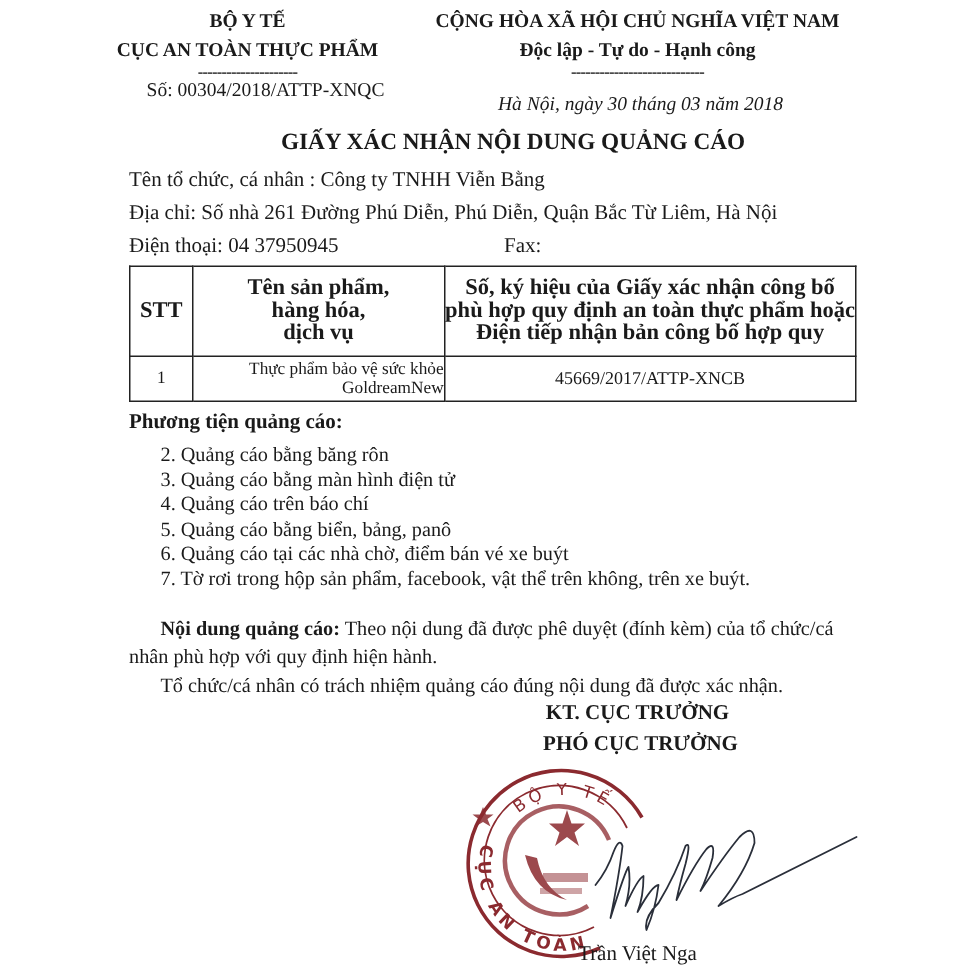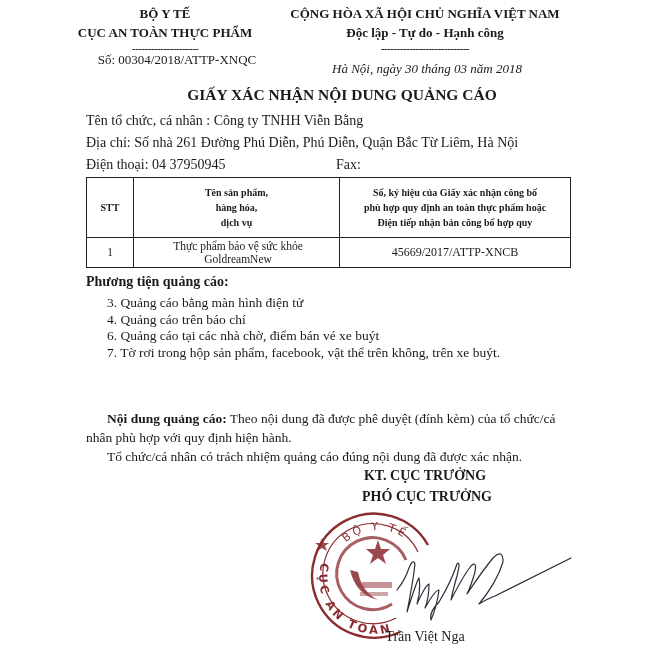"Tên sản phẩm," table.products th { font-size: 10px -> 15px }
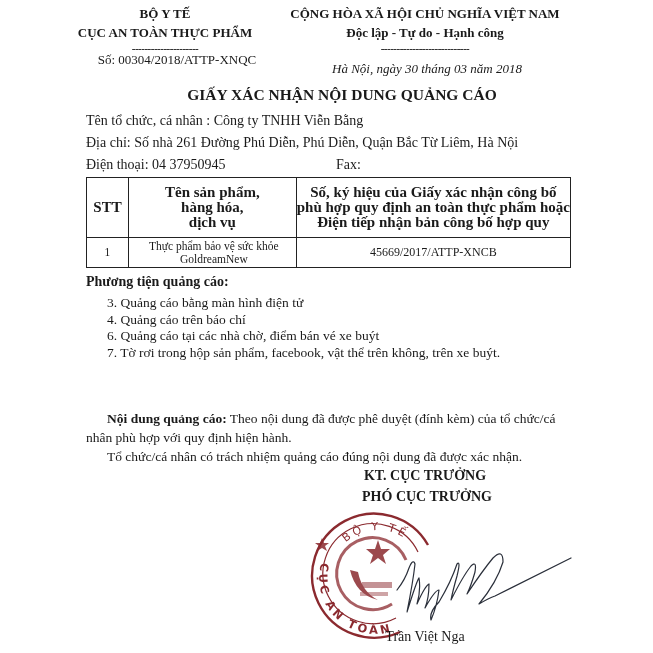"Thực phẩm bảo vệ sức" .c2.body { text-align: center -> right }
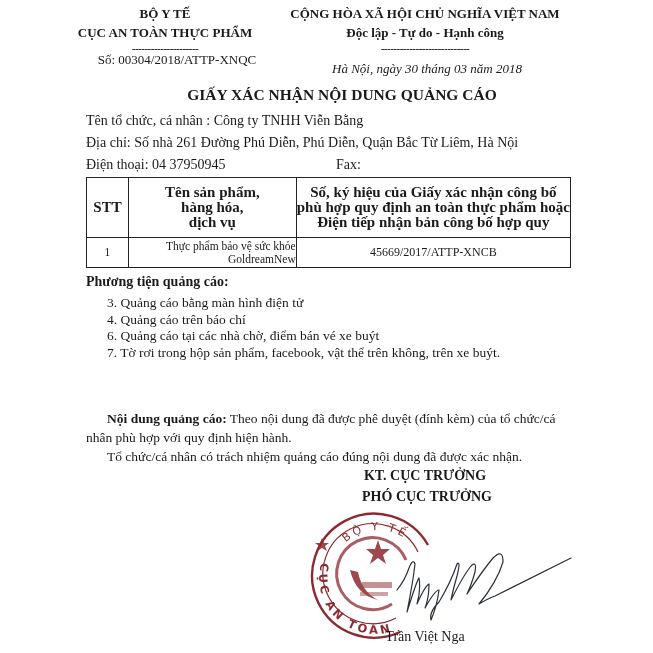"2. Quảng cáo bằng băng" li { html: none -> <li>2. Quảng cáo bằng băng rôn</li> }
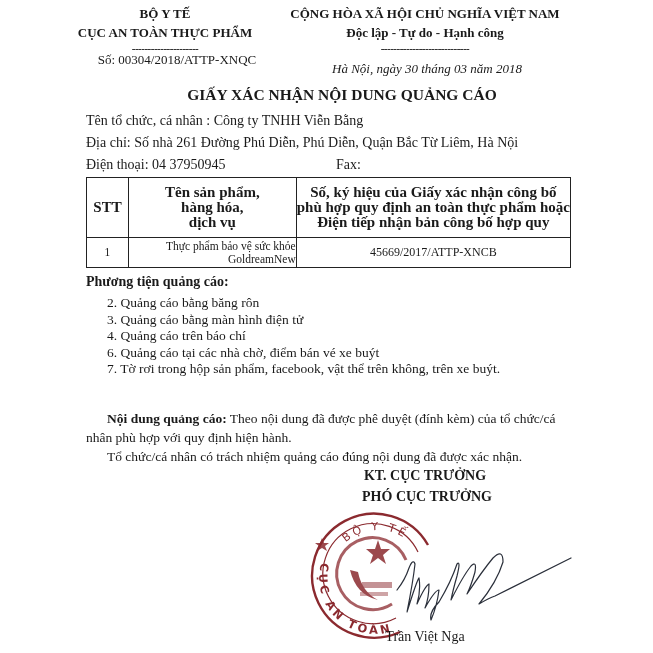"5. Quảng cáo bằng biển," li { html: none -> <li>5. Quảng cáo bằng biển, bảng, panô</li> }
